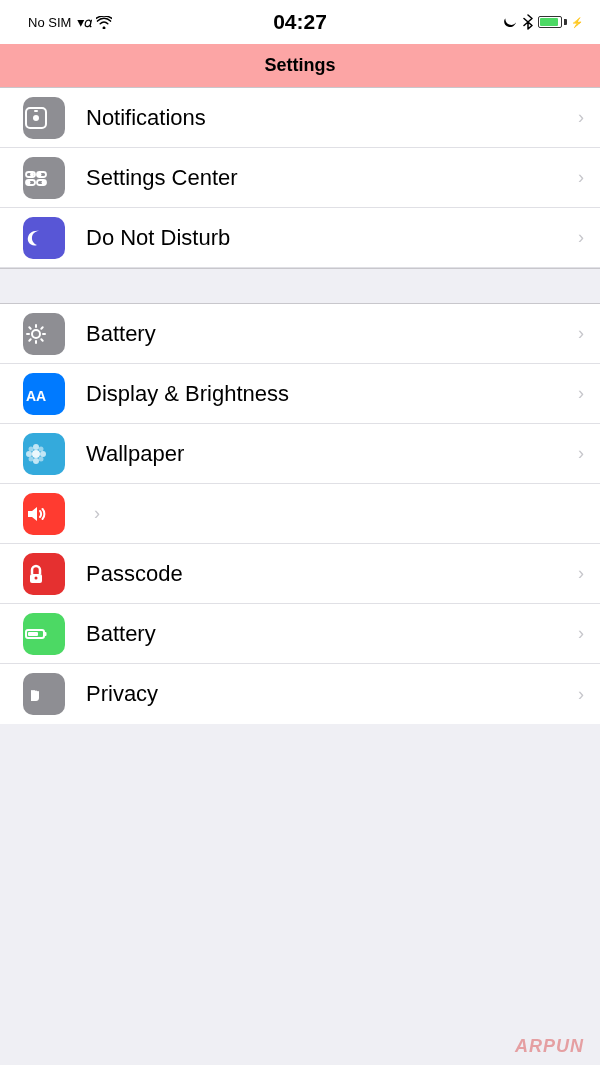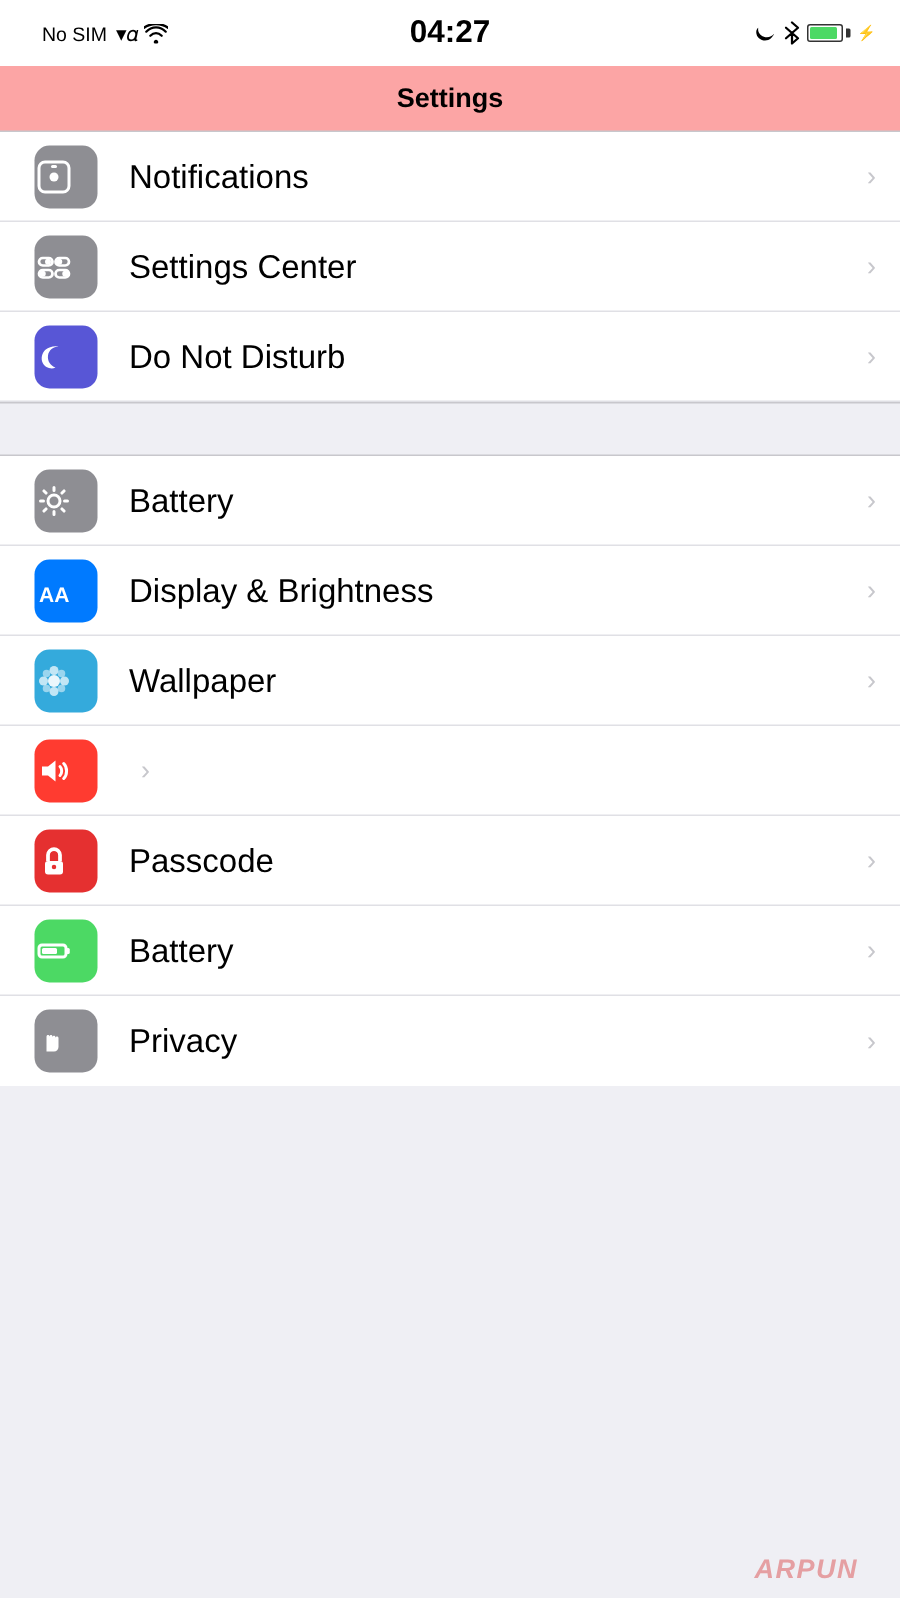"ARPUN" .watermark { right: 28px -> 16px }
